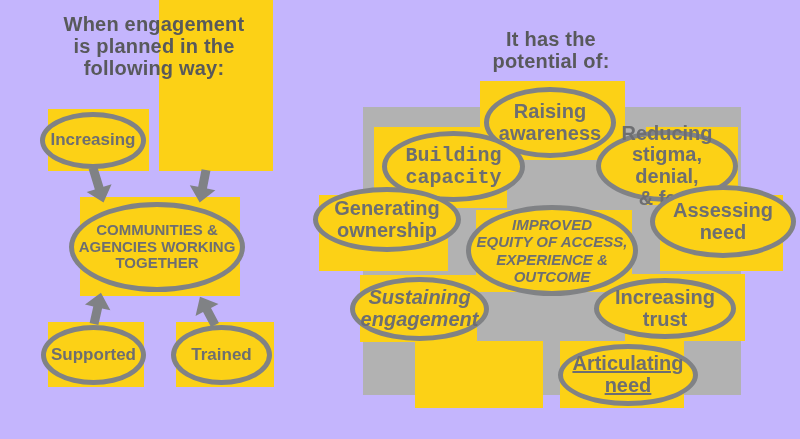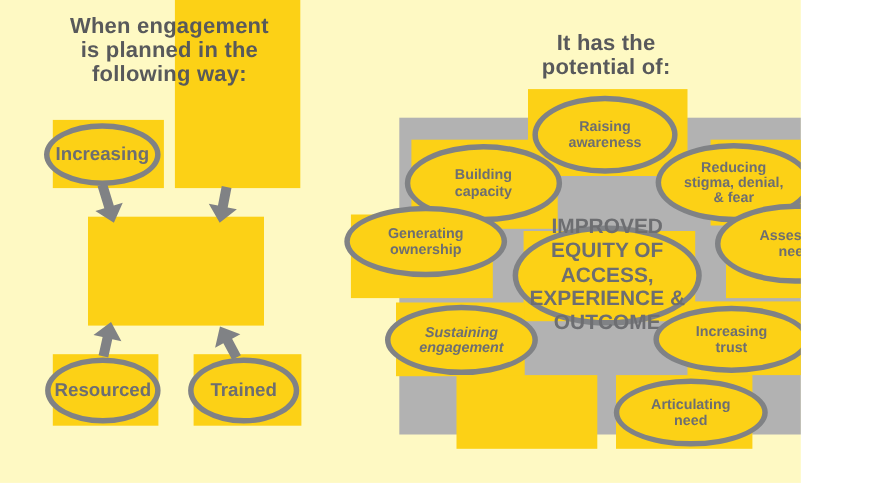"When engagement" #stage { background: #fef9c3 -> #c4b5fd; width: 728px -> 800px }
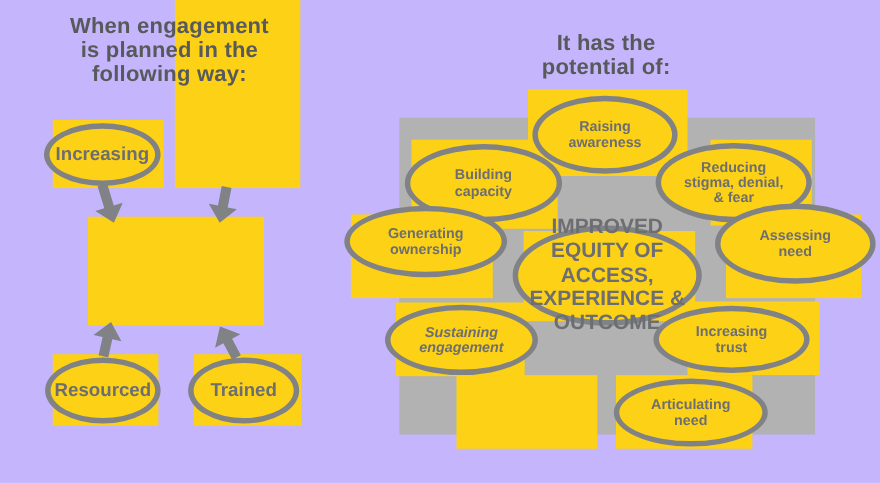"Raising" .fs16 { font-size: 13px -> 20px }
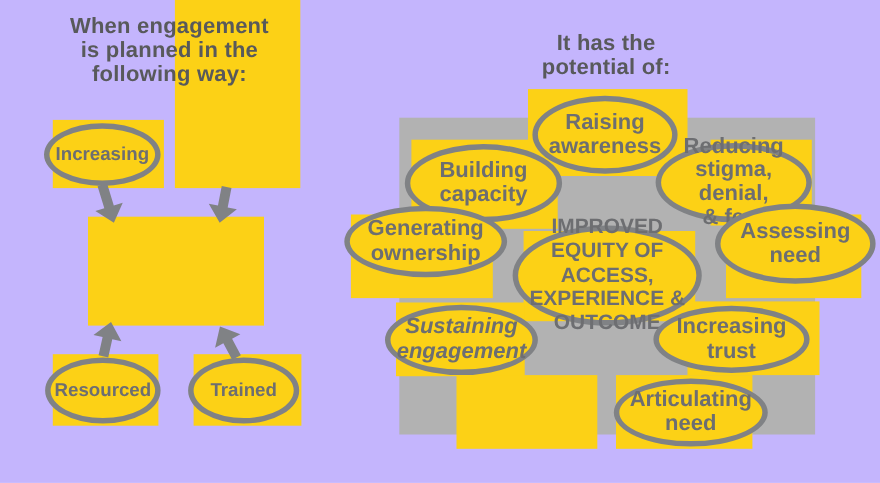"Building" div.el { font-family: none -> Liberation Mono, monospace; left: 368px -> 382px }
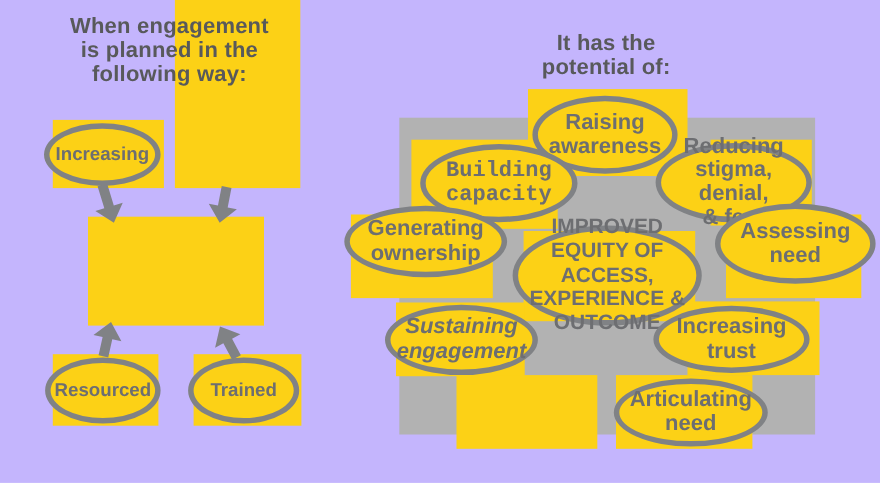"COMMUNITIES &" div.el { html: none -> <div>COMMUNITIES &amp; AGENCIES WORKING TOGETHER</div> }
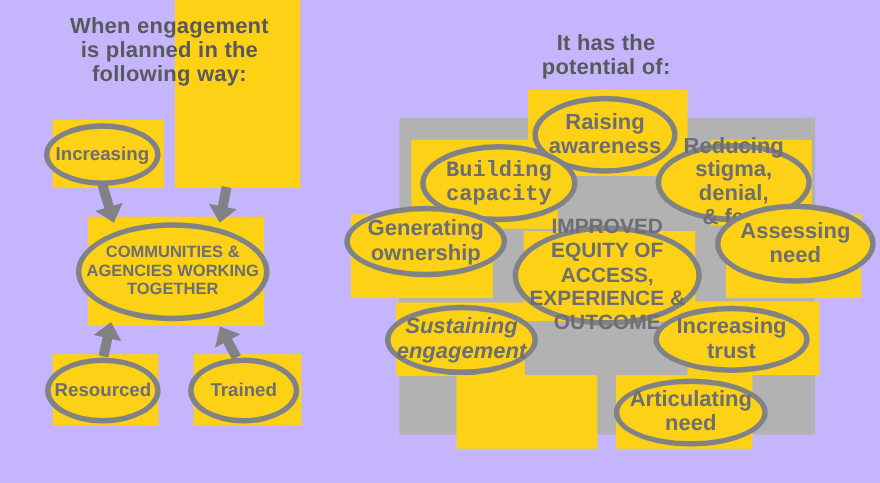"IMPROVED" .fs15 { font-size: 19px -> 15px; font-style: none -> italic }
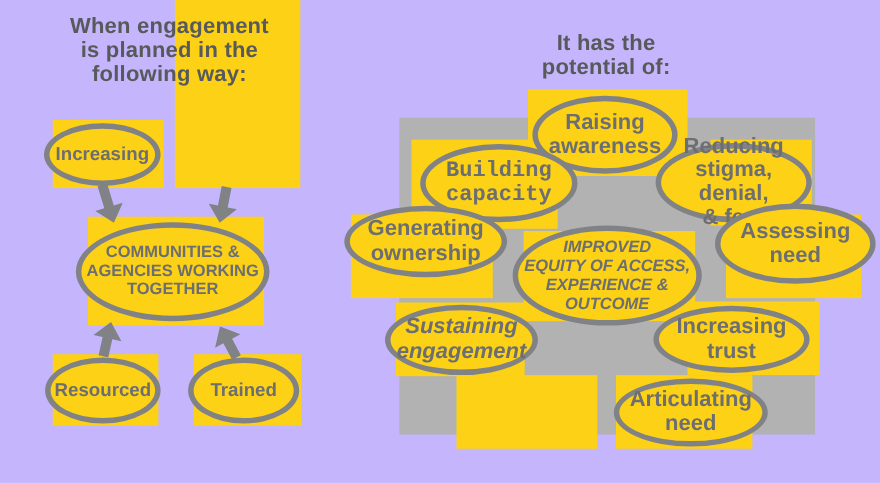"Resourced" div.el { text: Resourced -> Supported }
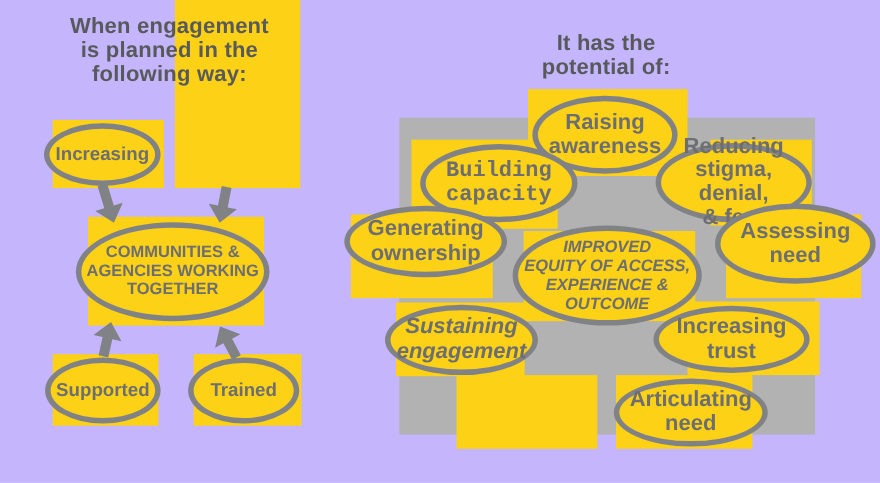"Articulating" div.el { text-decoration: none -> underline }
